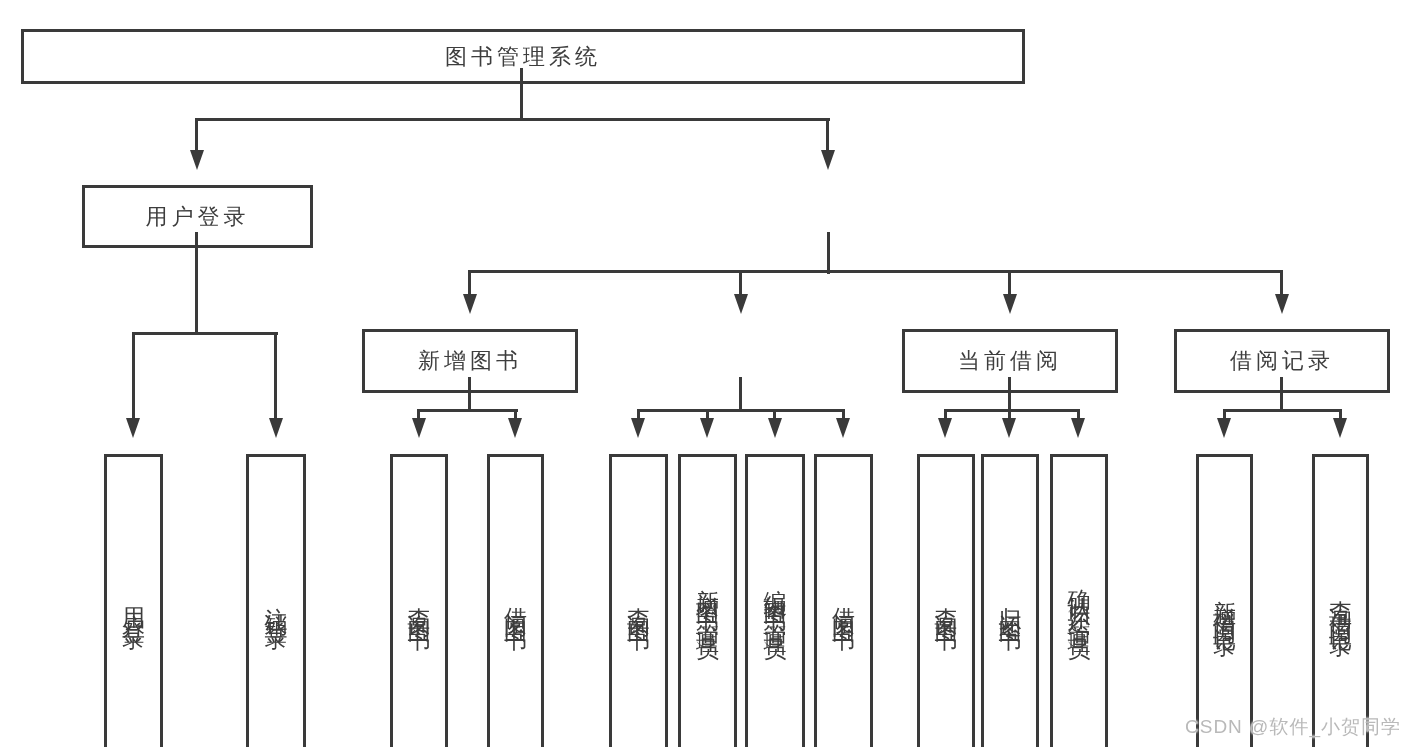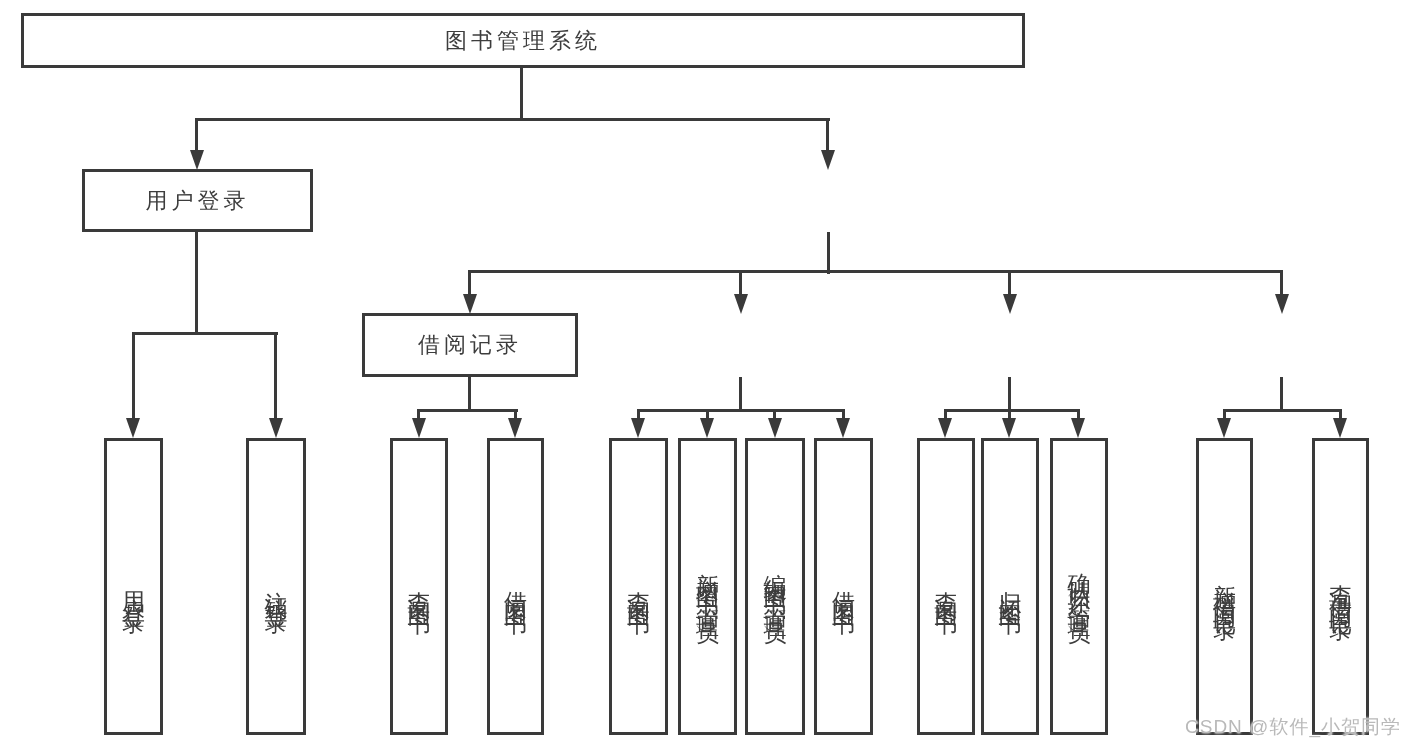"图书管理系统" .node { margin-top: none -> 16px }
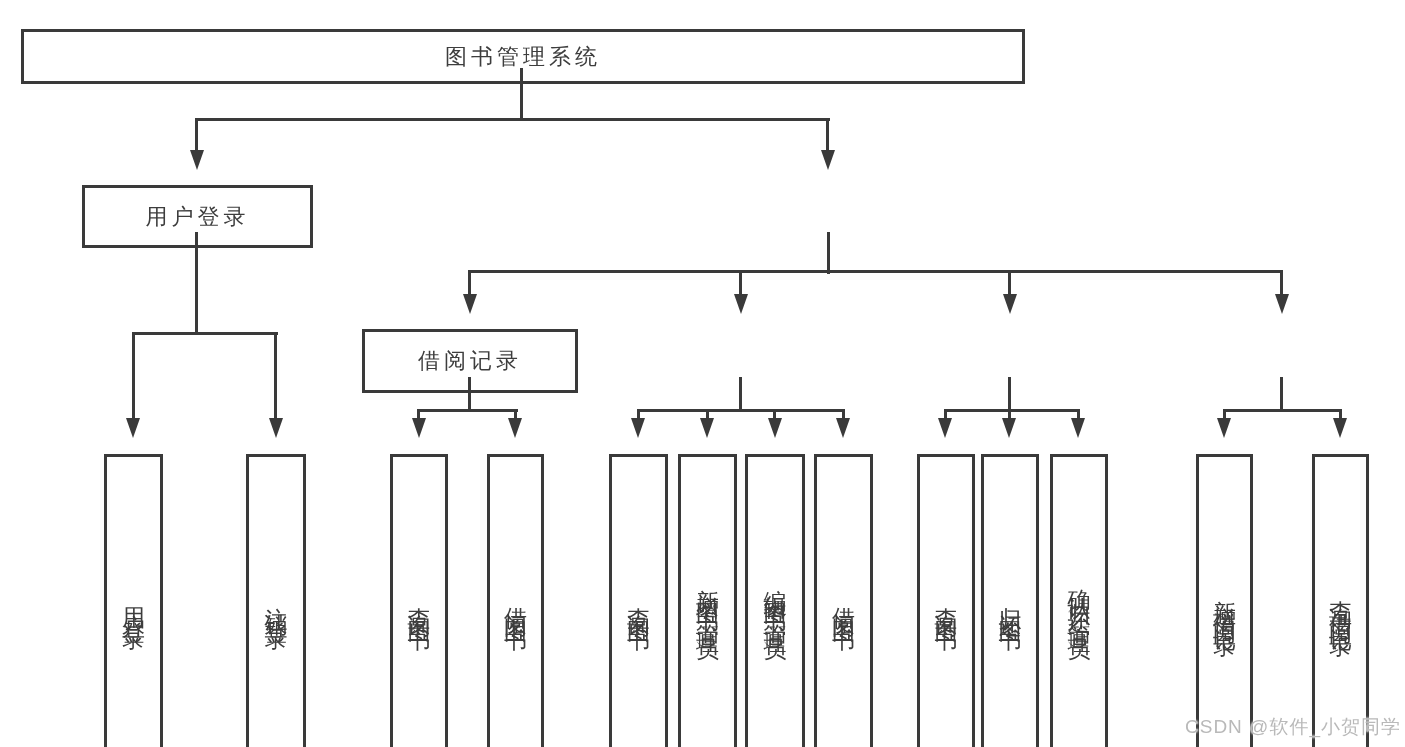"借阅记录" span { text: 借阅记录 -> 新增图书 }
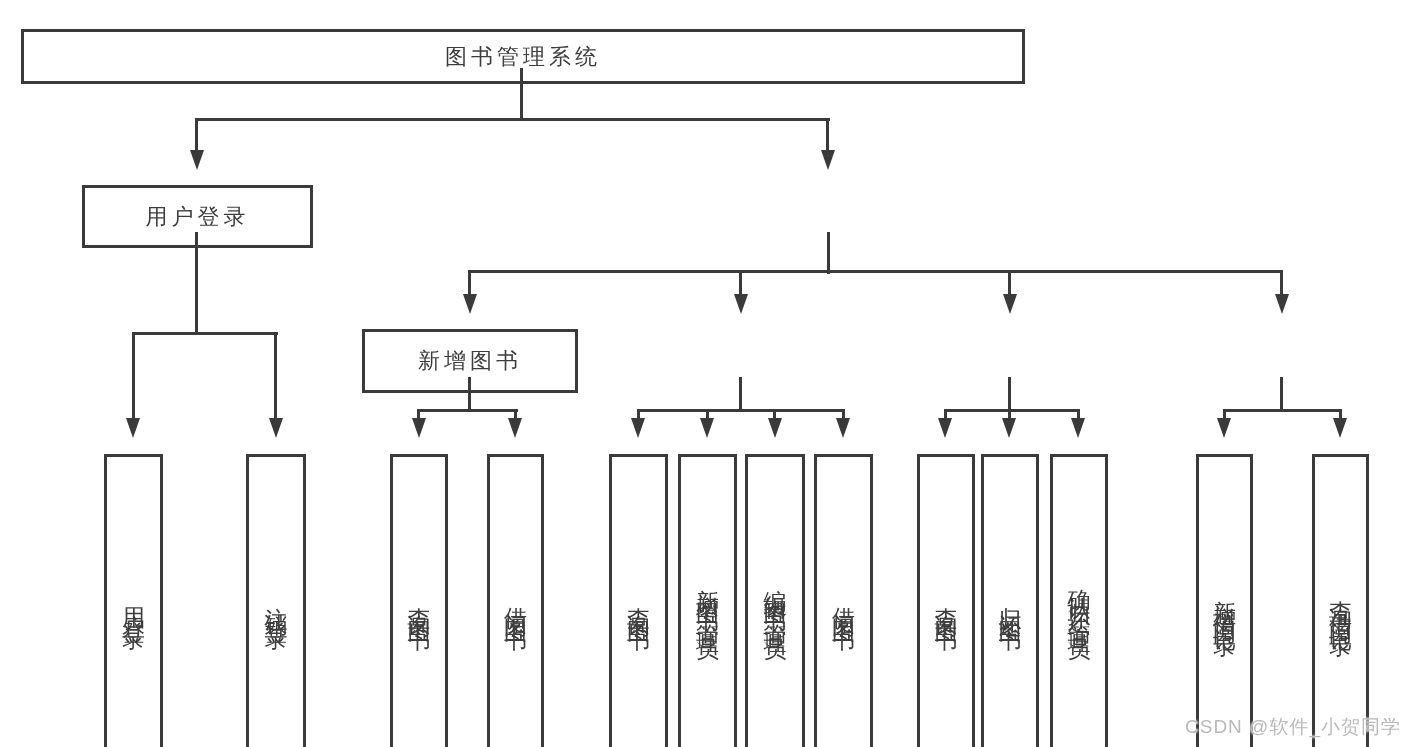"当前借阅" div.node { html: none -> <div> <span>当前借阅</span> </div> }
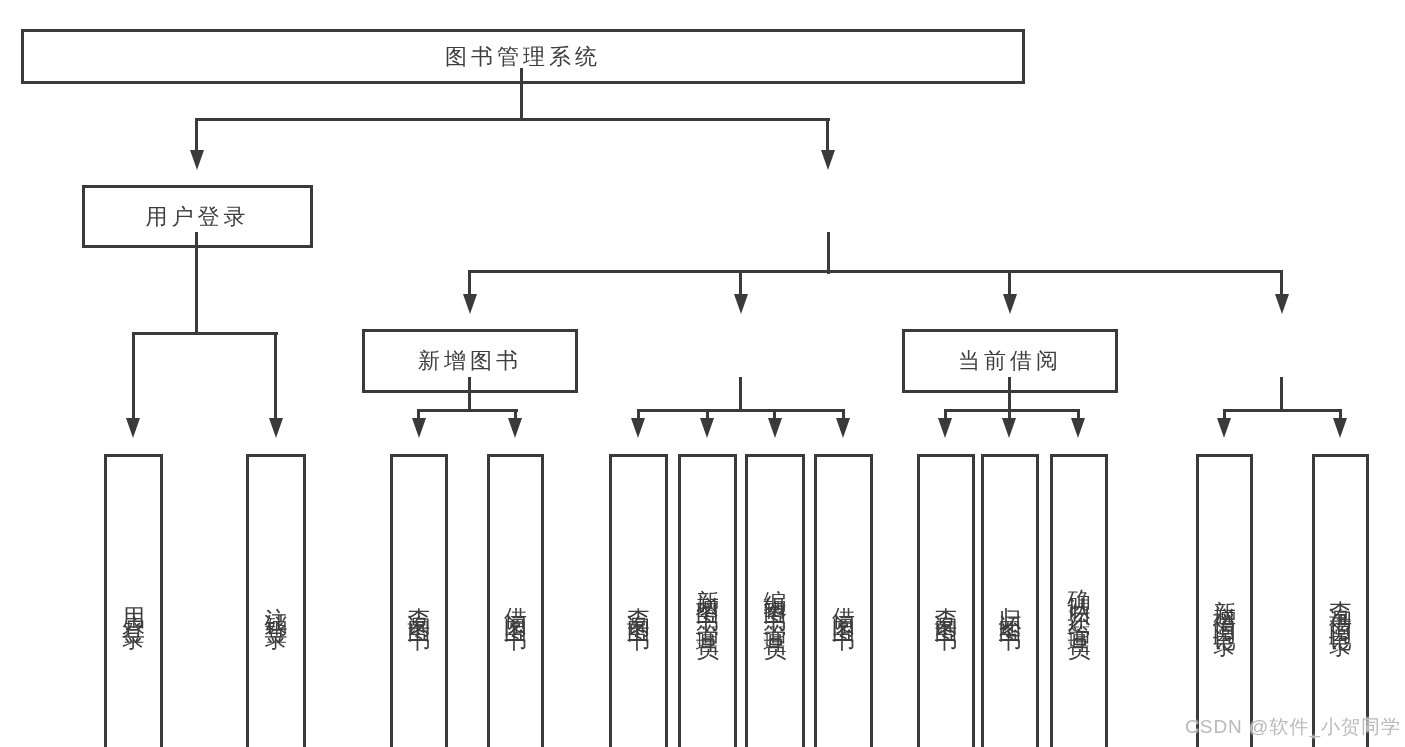"借阅记录" div.node { html: none -> <div> <span>借阅记录</span> </div> }
